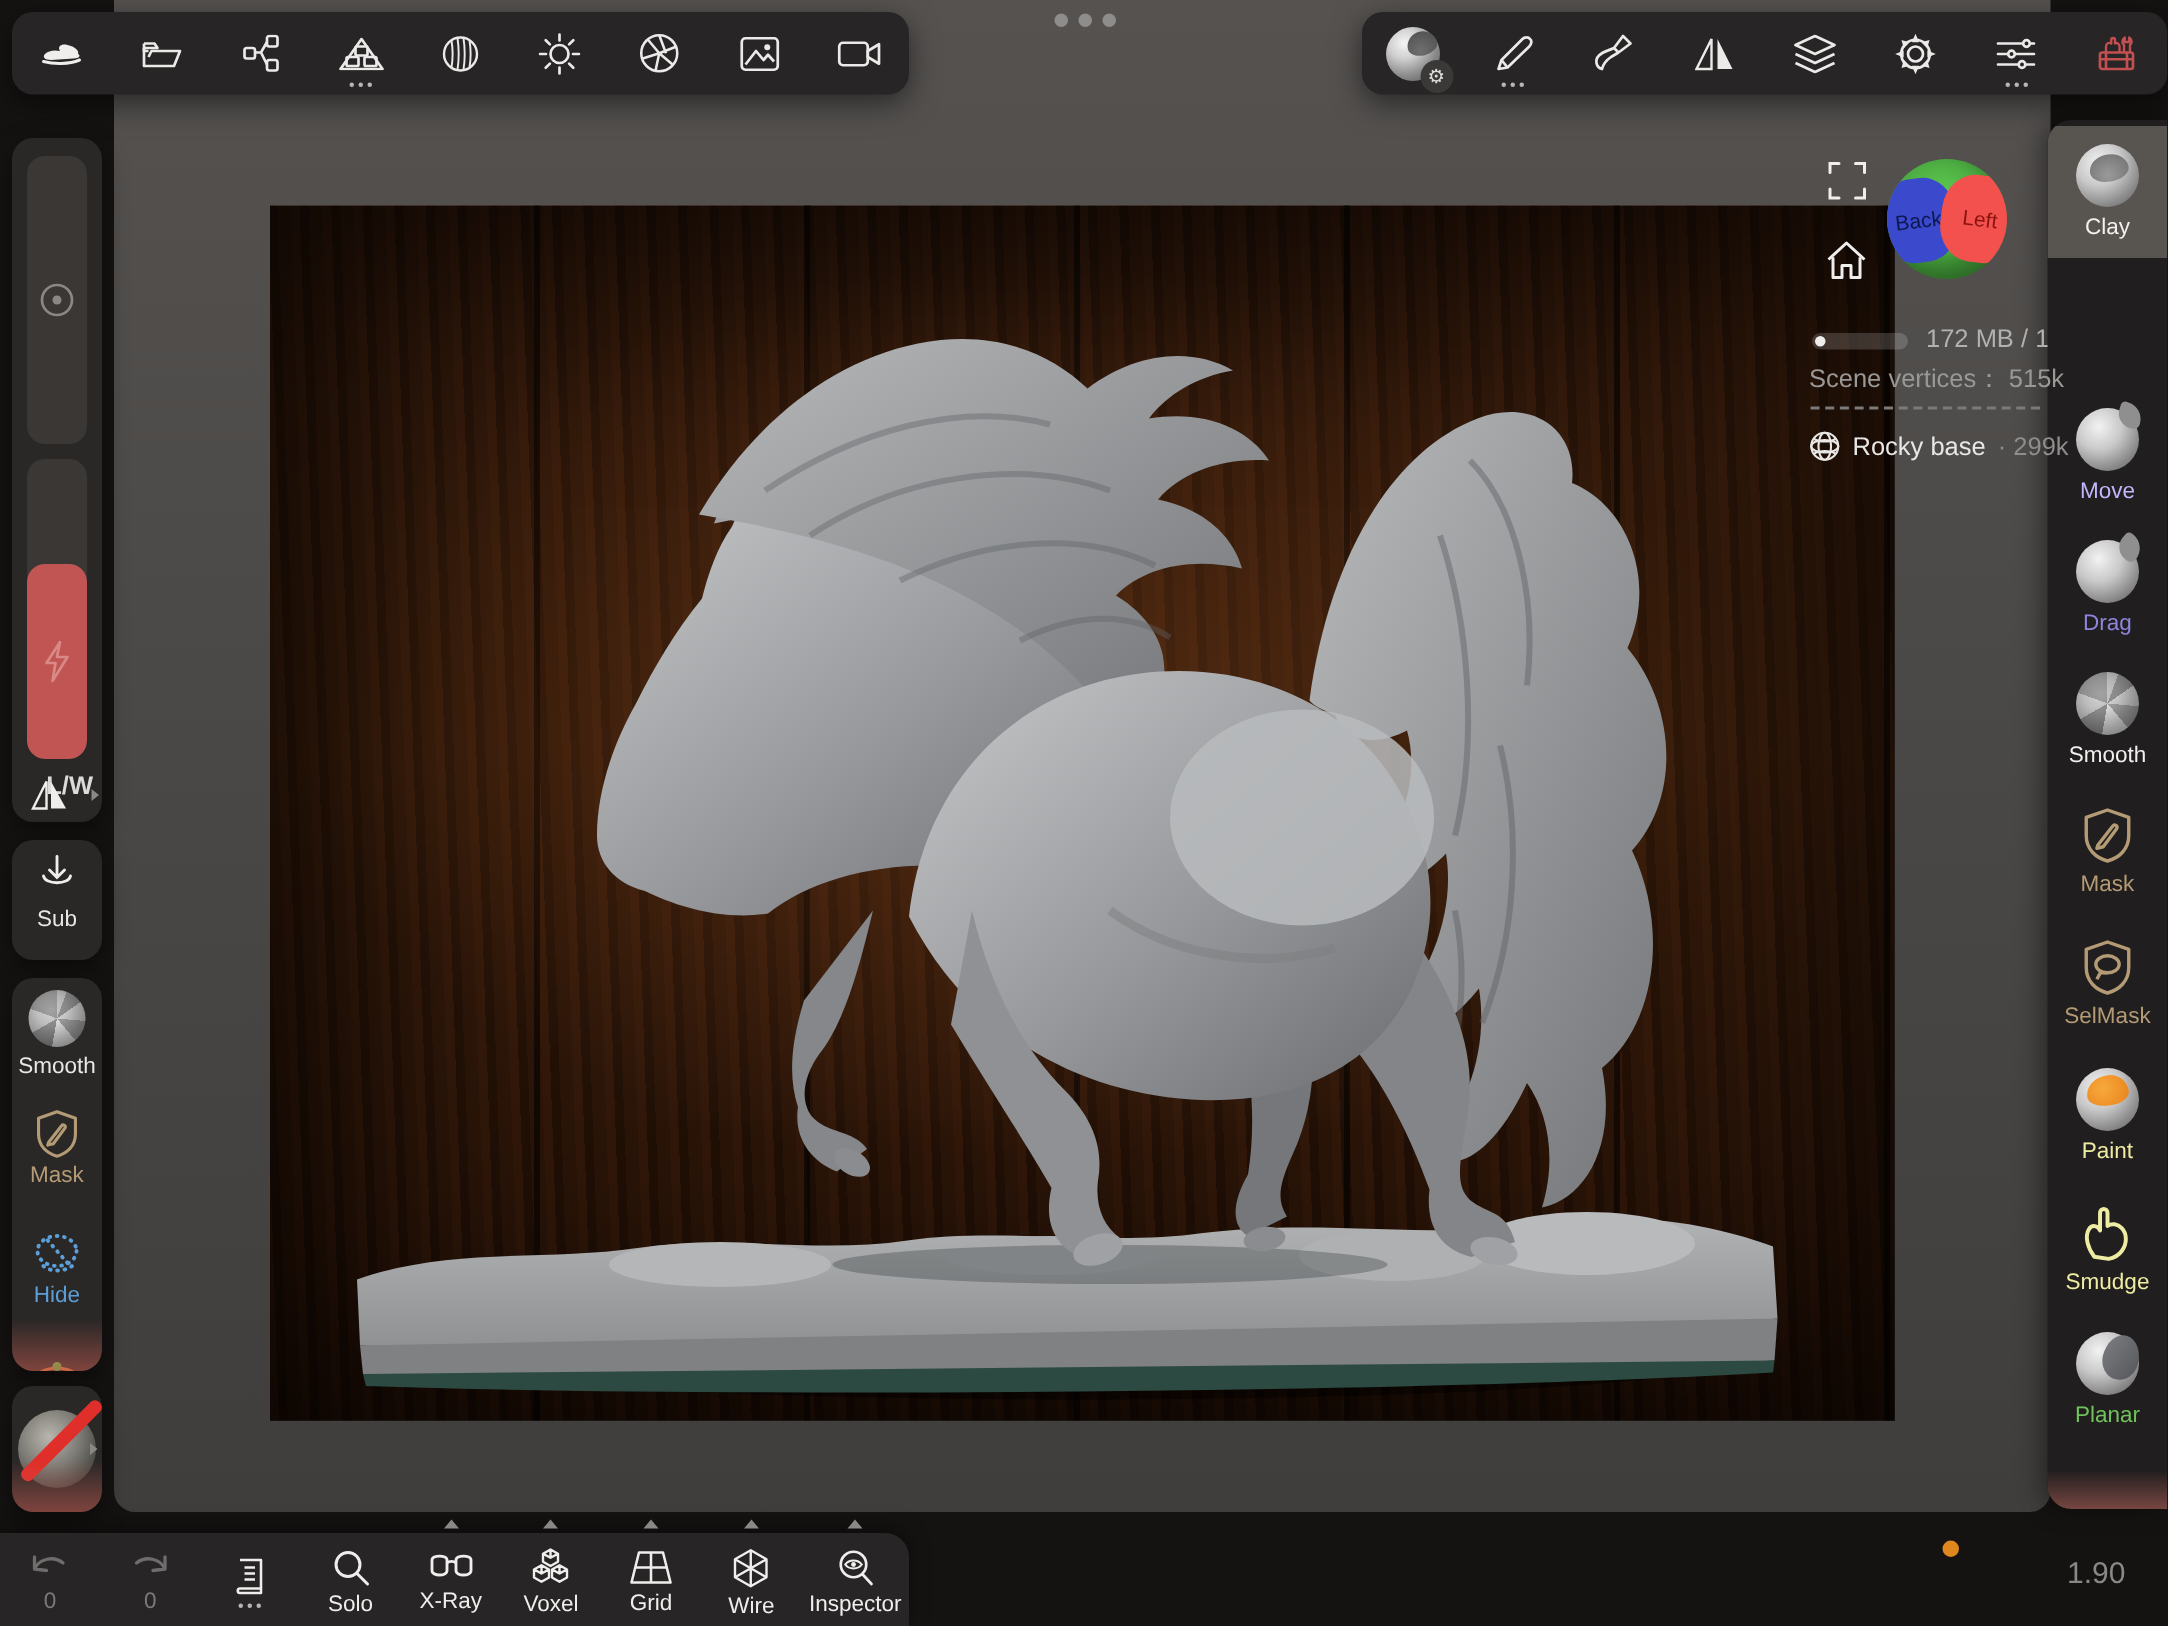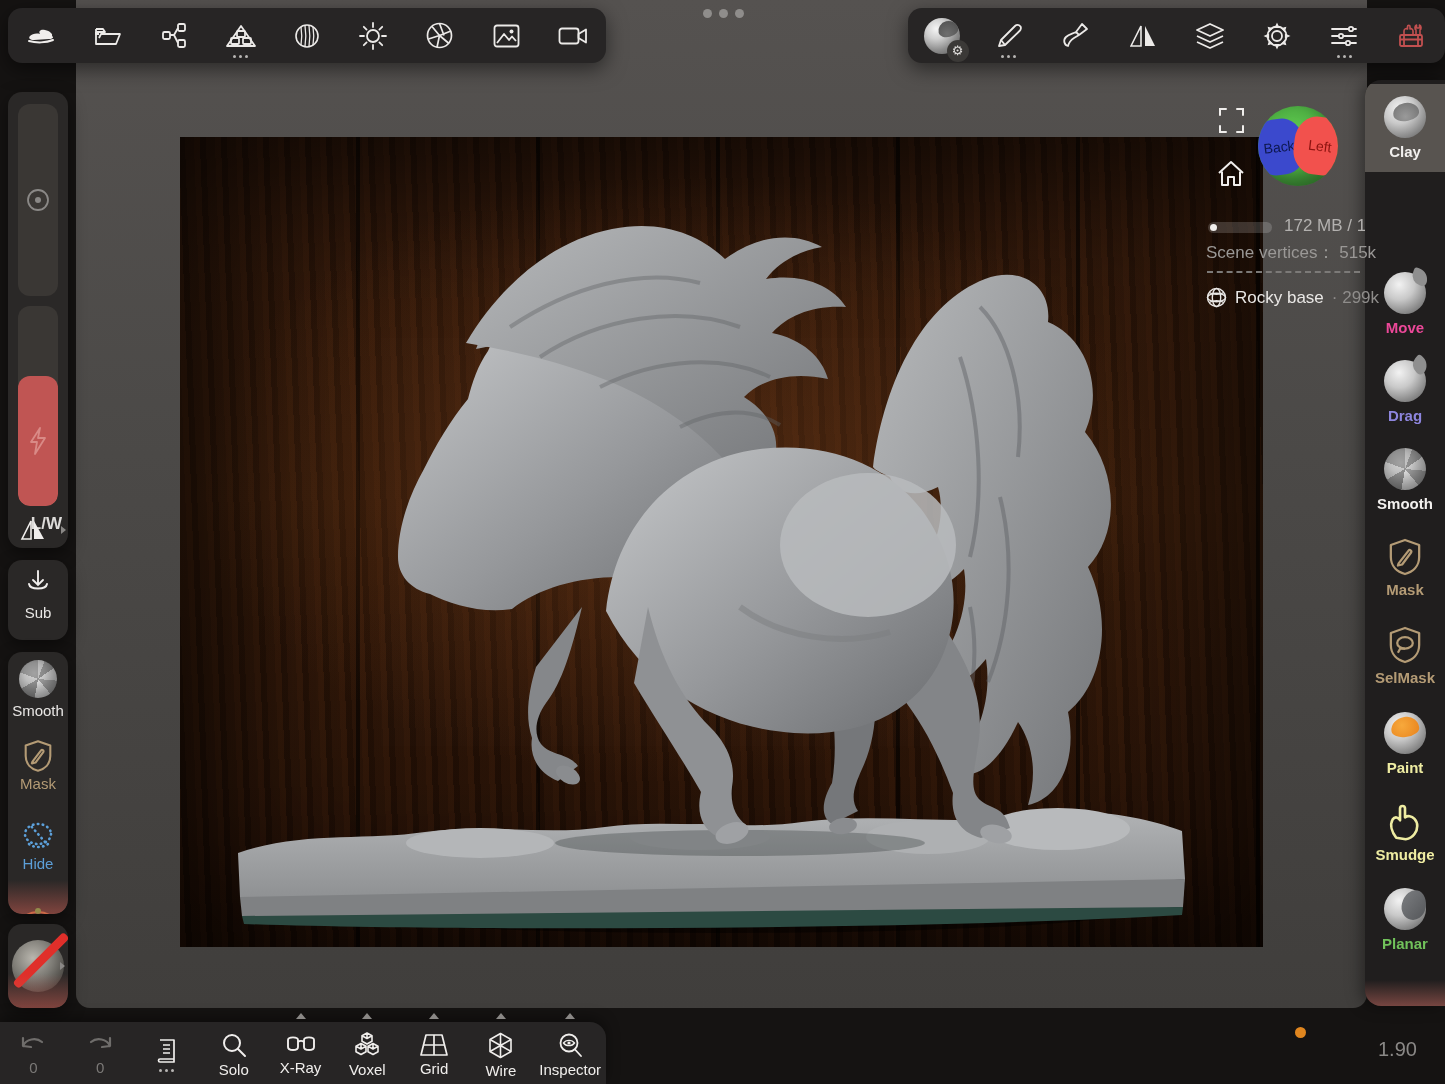"Clay" .rtool .tlabel { font-weight: bold -> none }
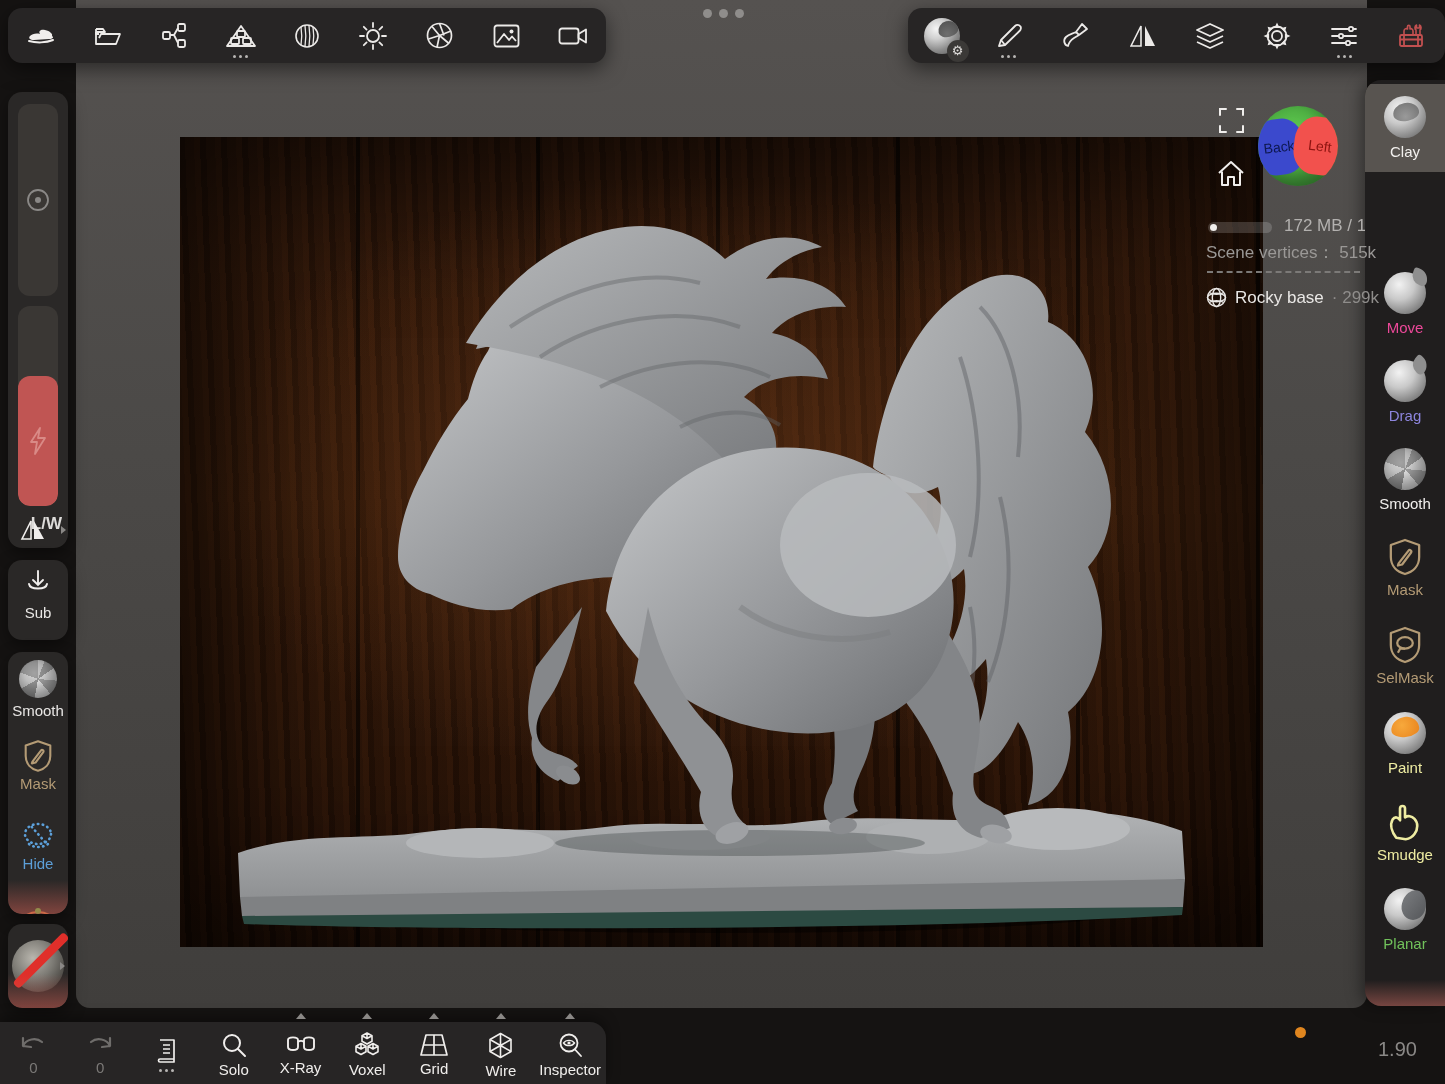"Move" div.tlabel { color: #ec4899 -> #c4b5fd }
